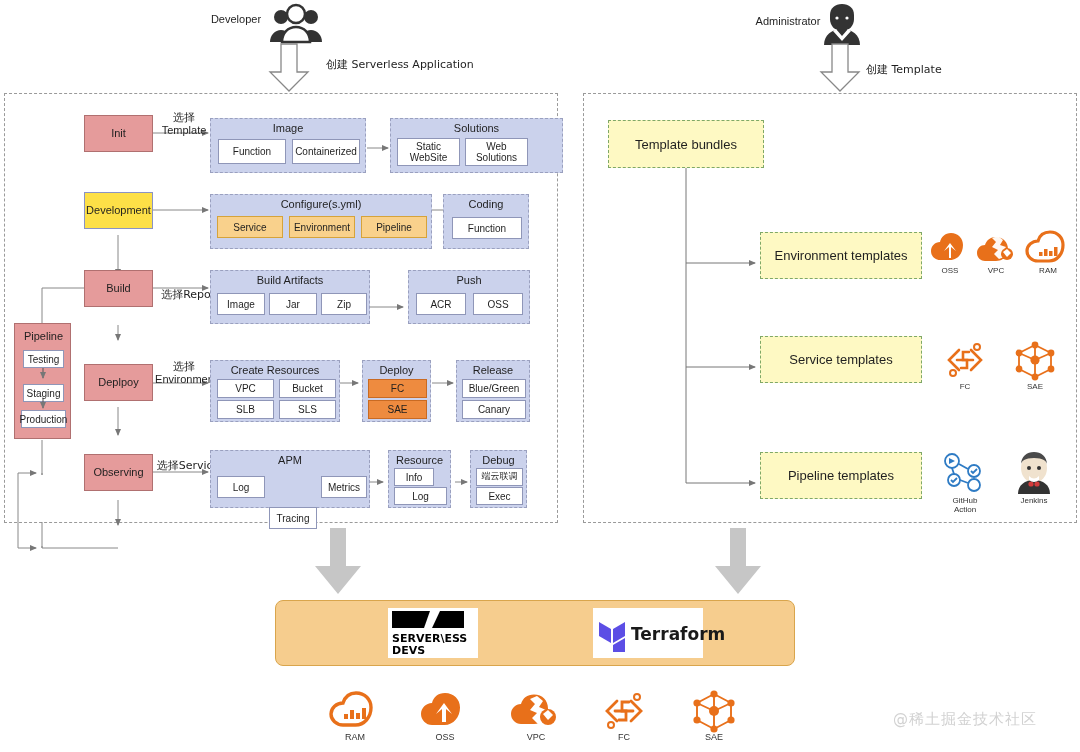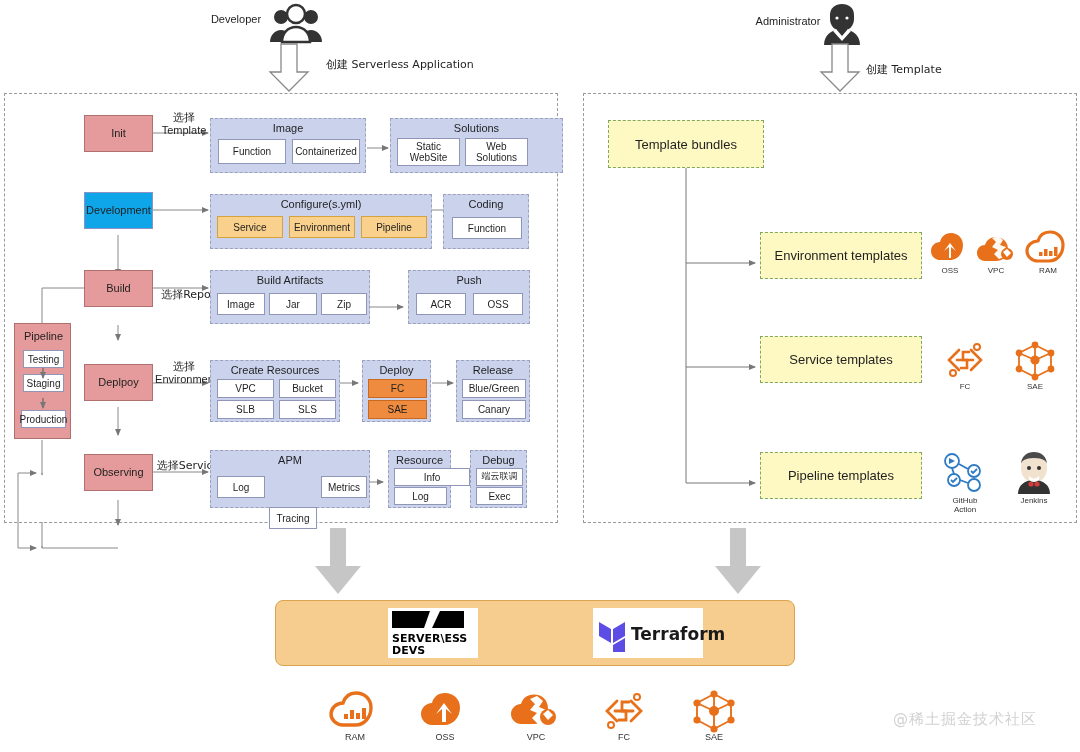"Development" .bluebox { background: #0ea5e9 -> #fde047 }
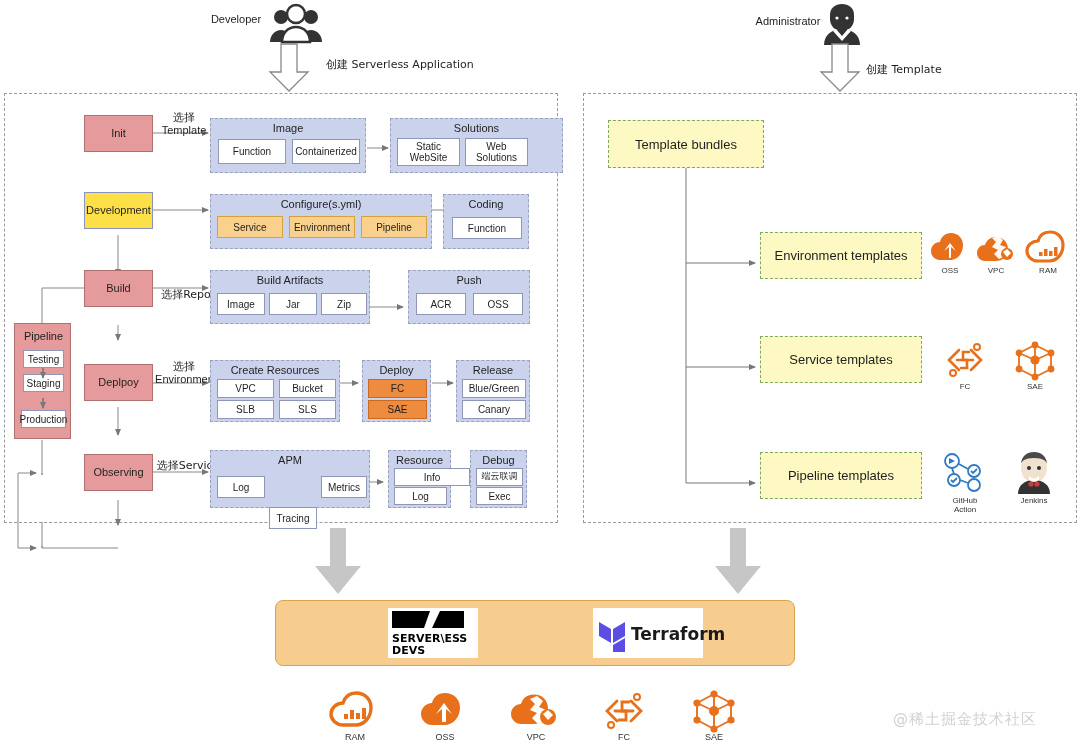"Staging" div.abs { top: 50px -> 60px }
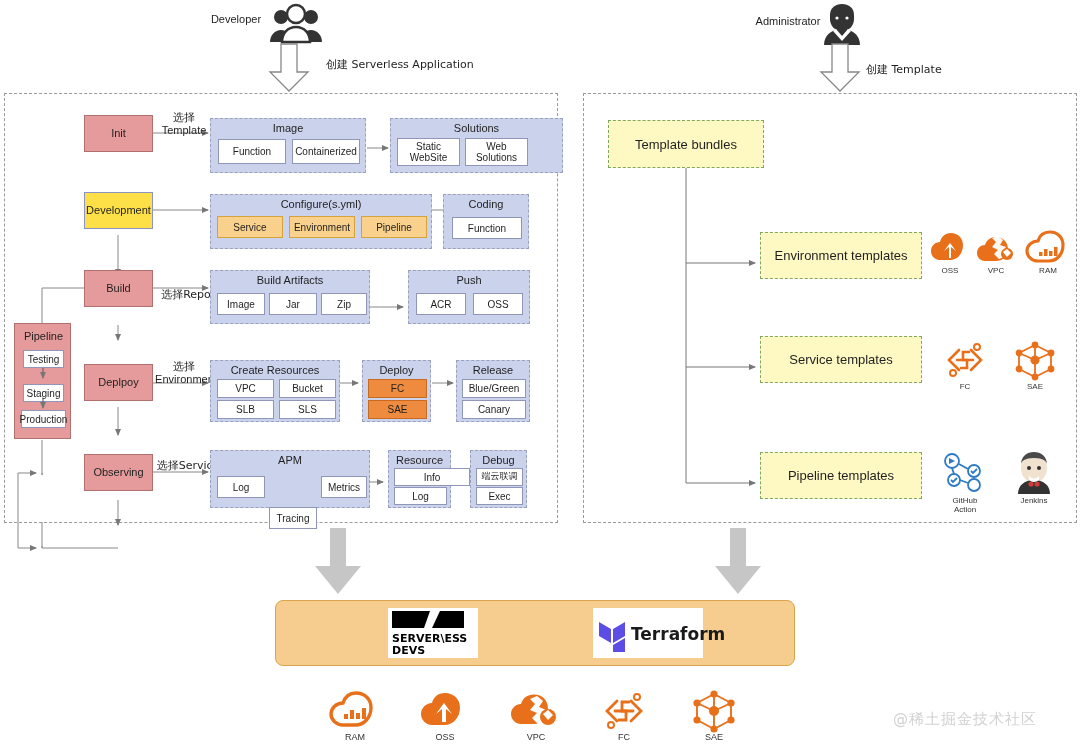"Info" div.abs { width: 76px -> 40px }
